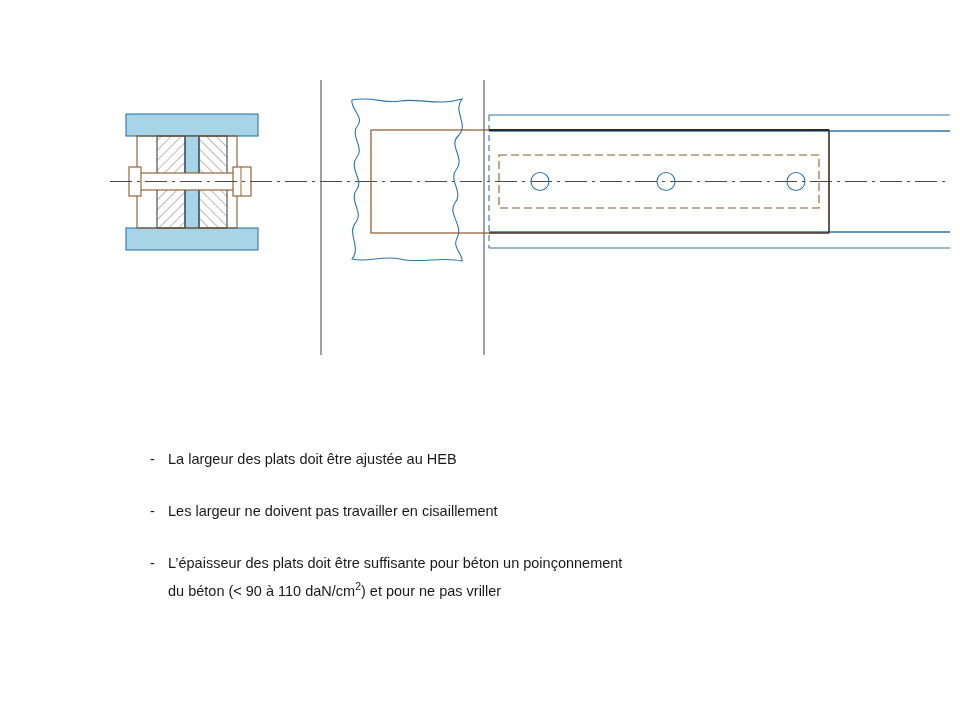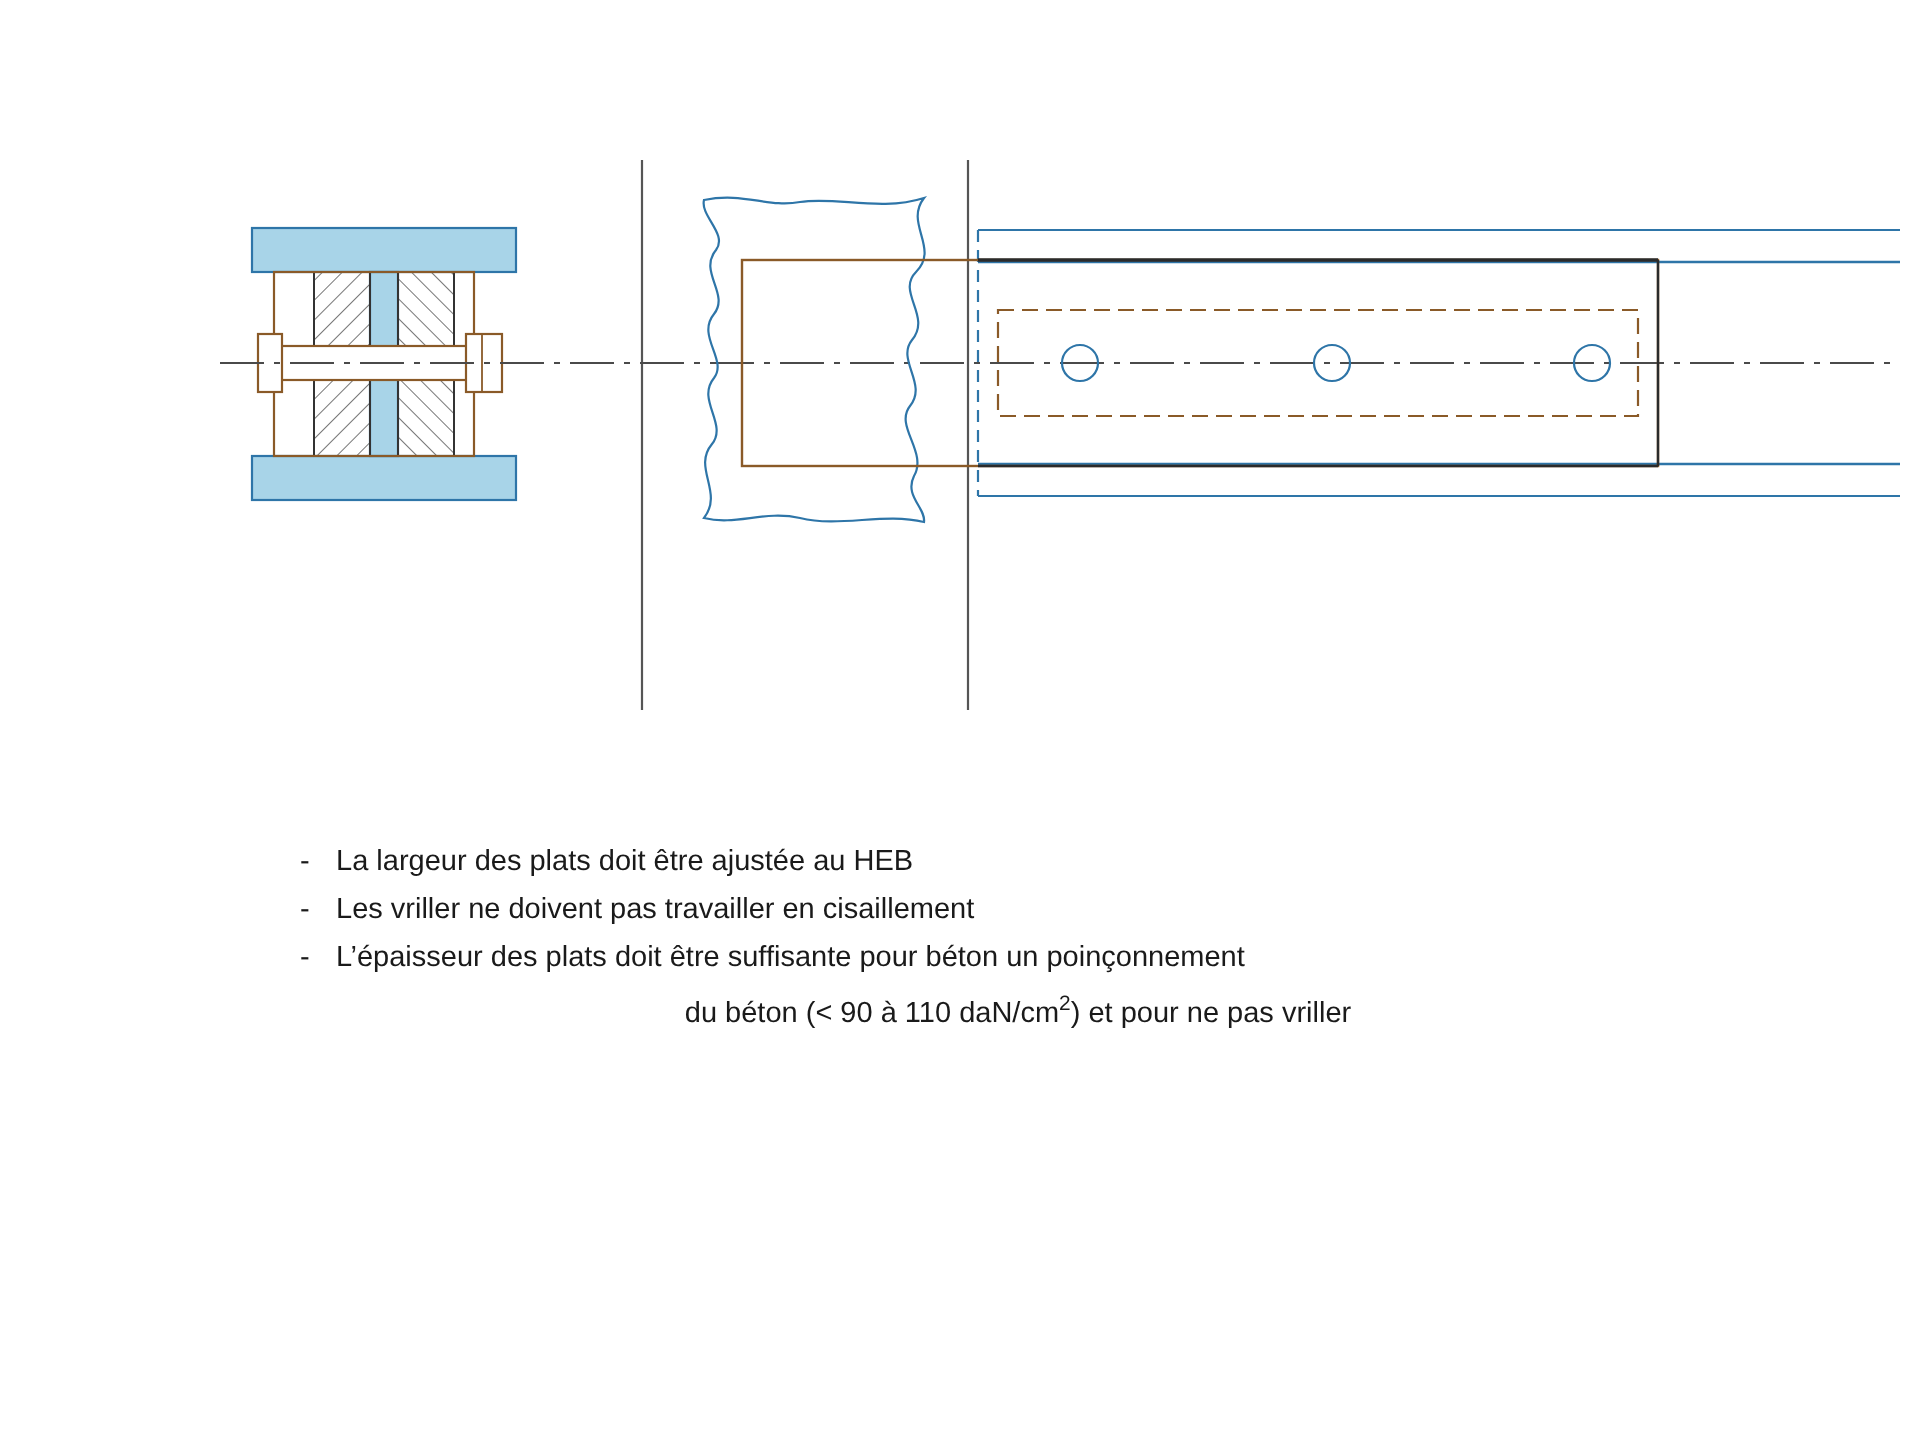"La largeur des plats doit" .note-text { margin-top: none -> 28px }
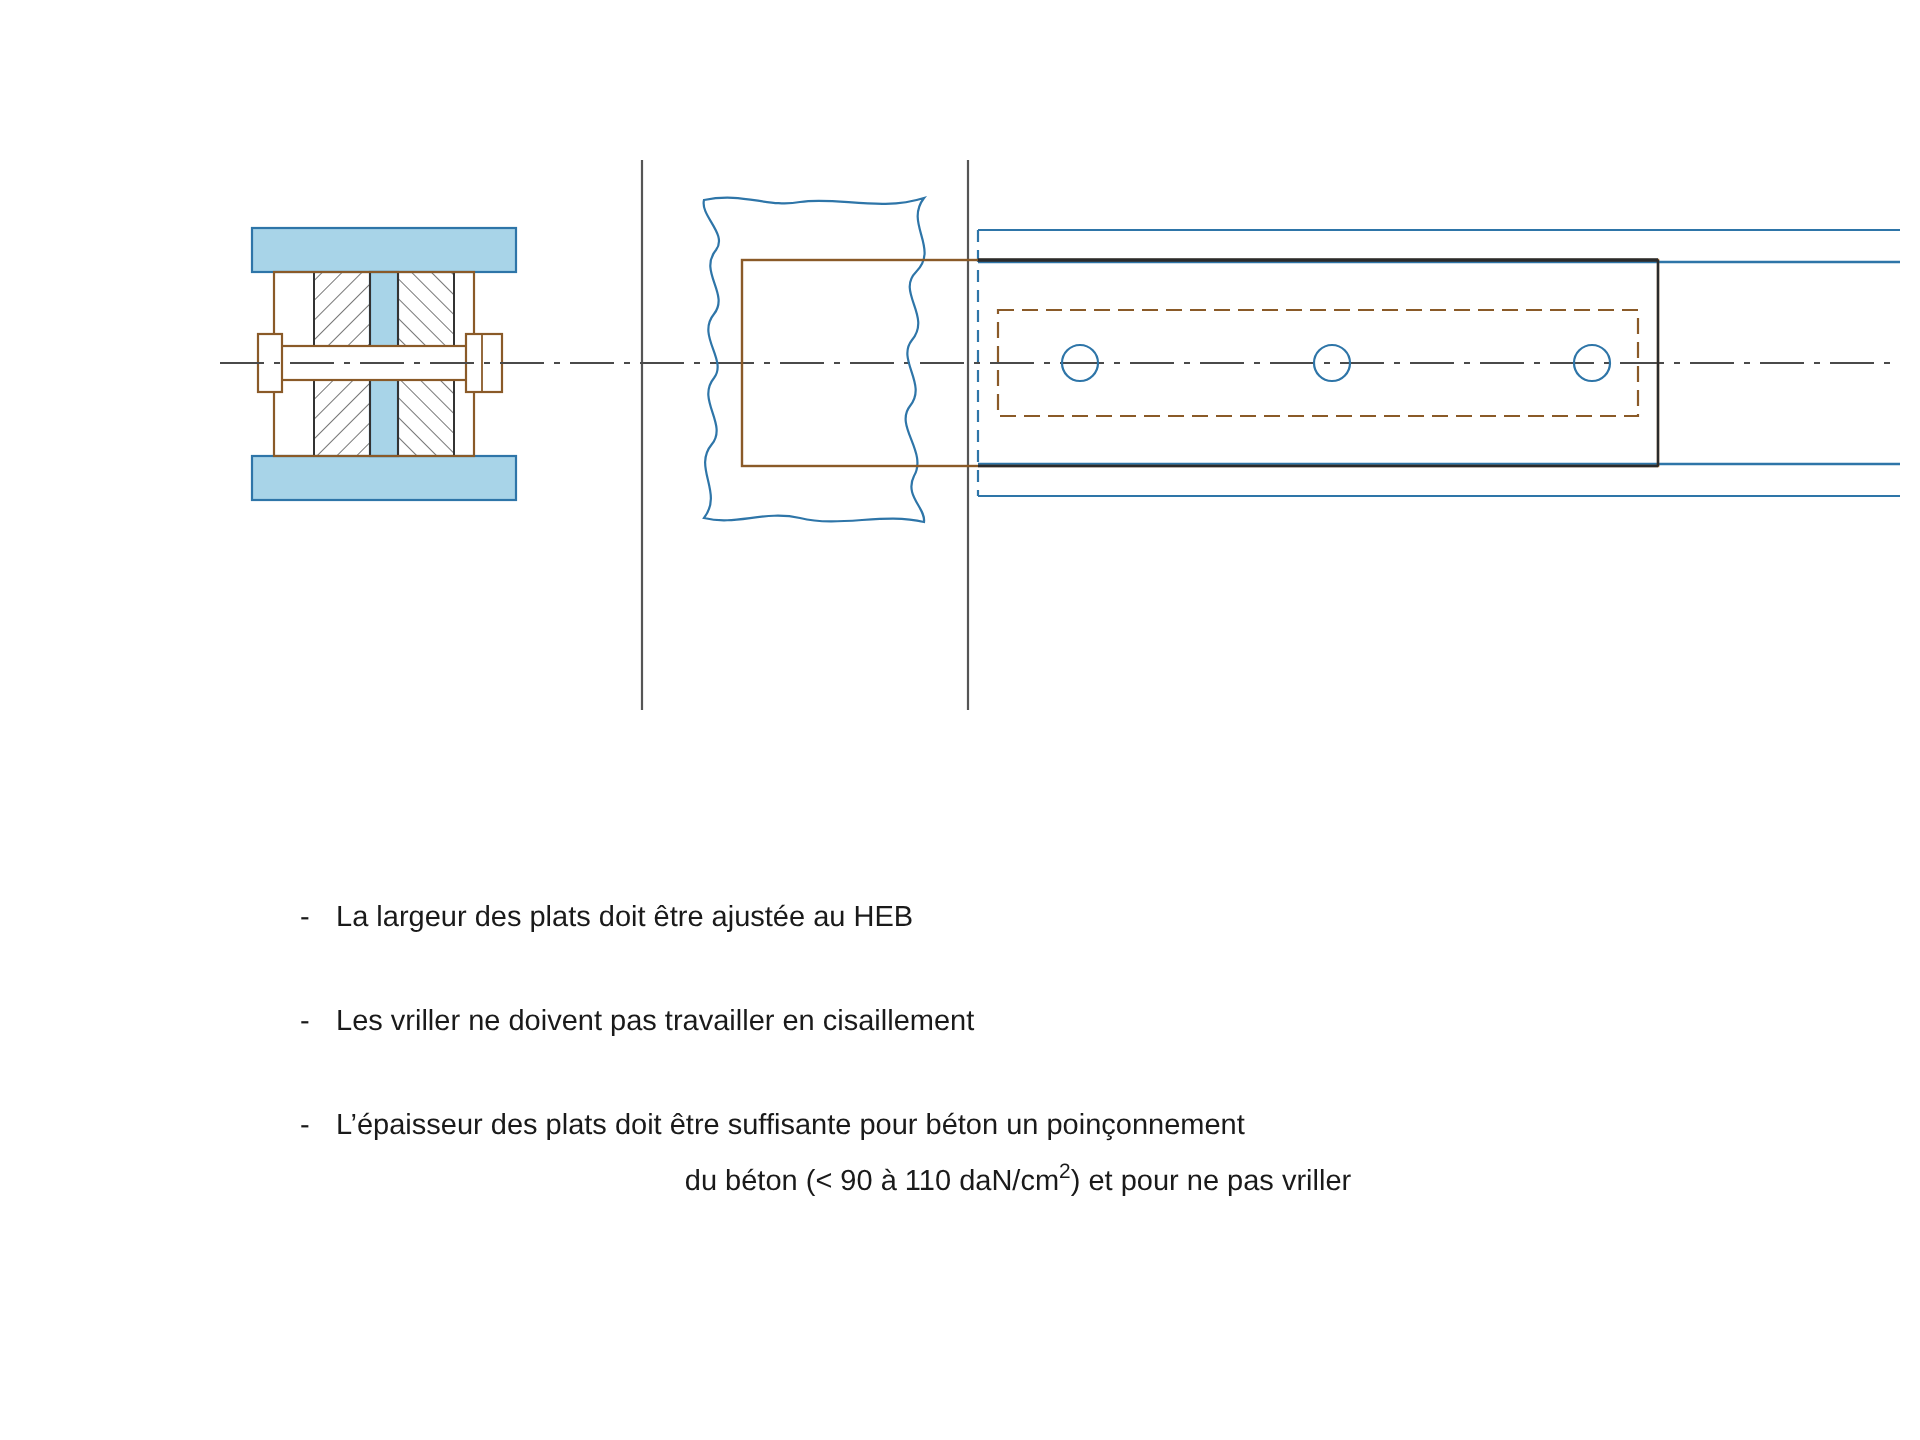"Les vriller ne doivent pas" span.note-text { text: vriller -> largeur }
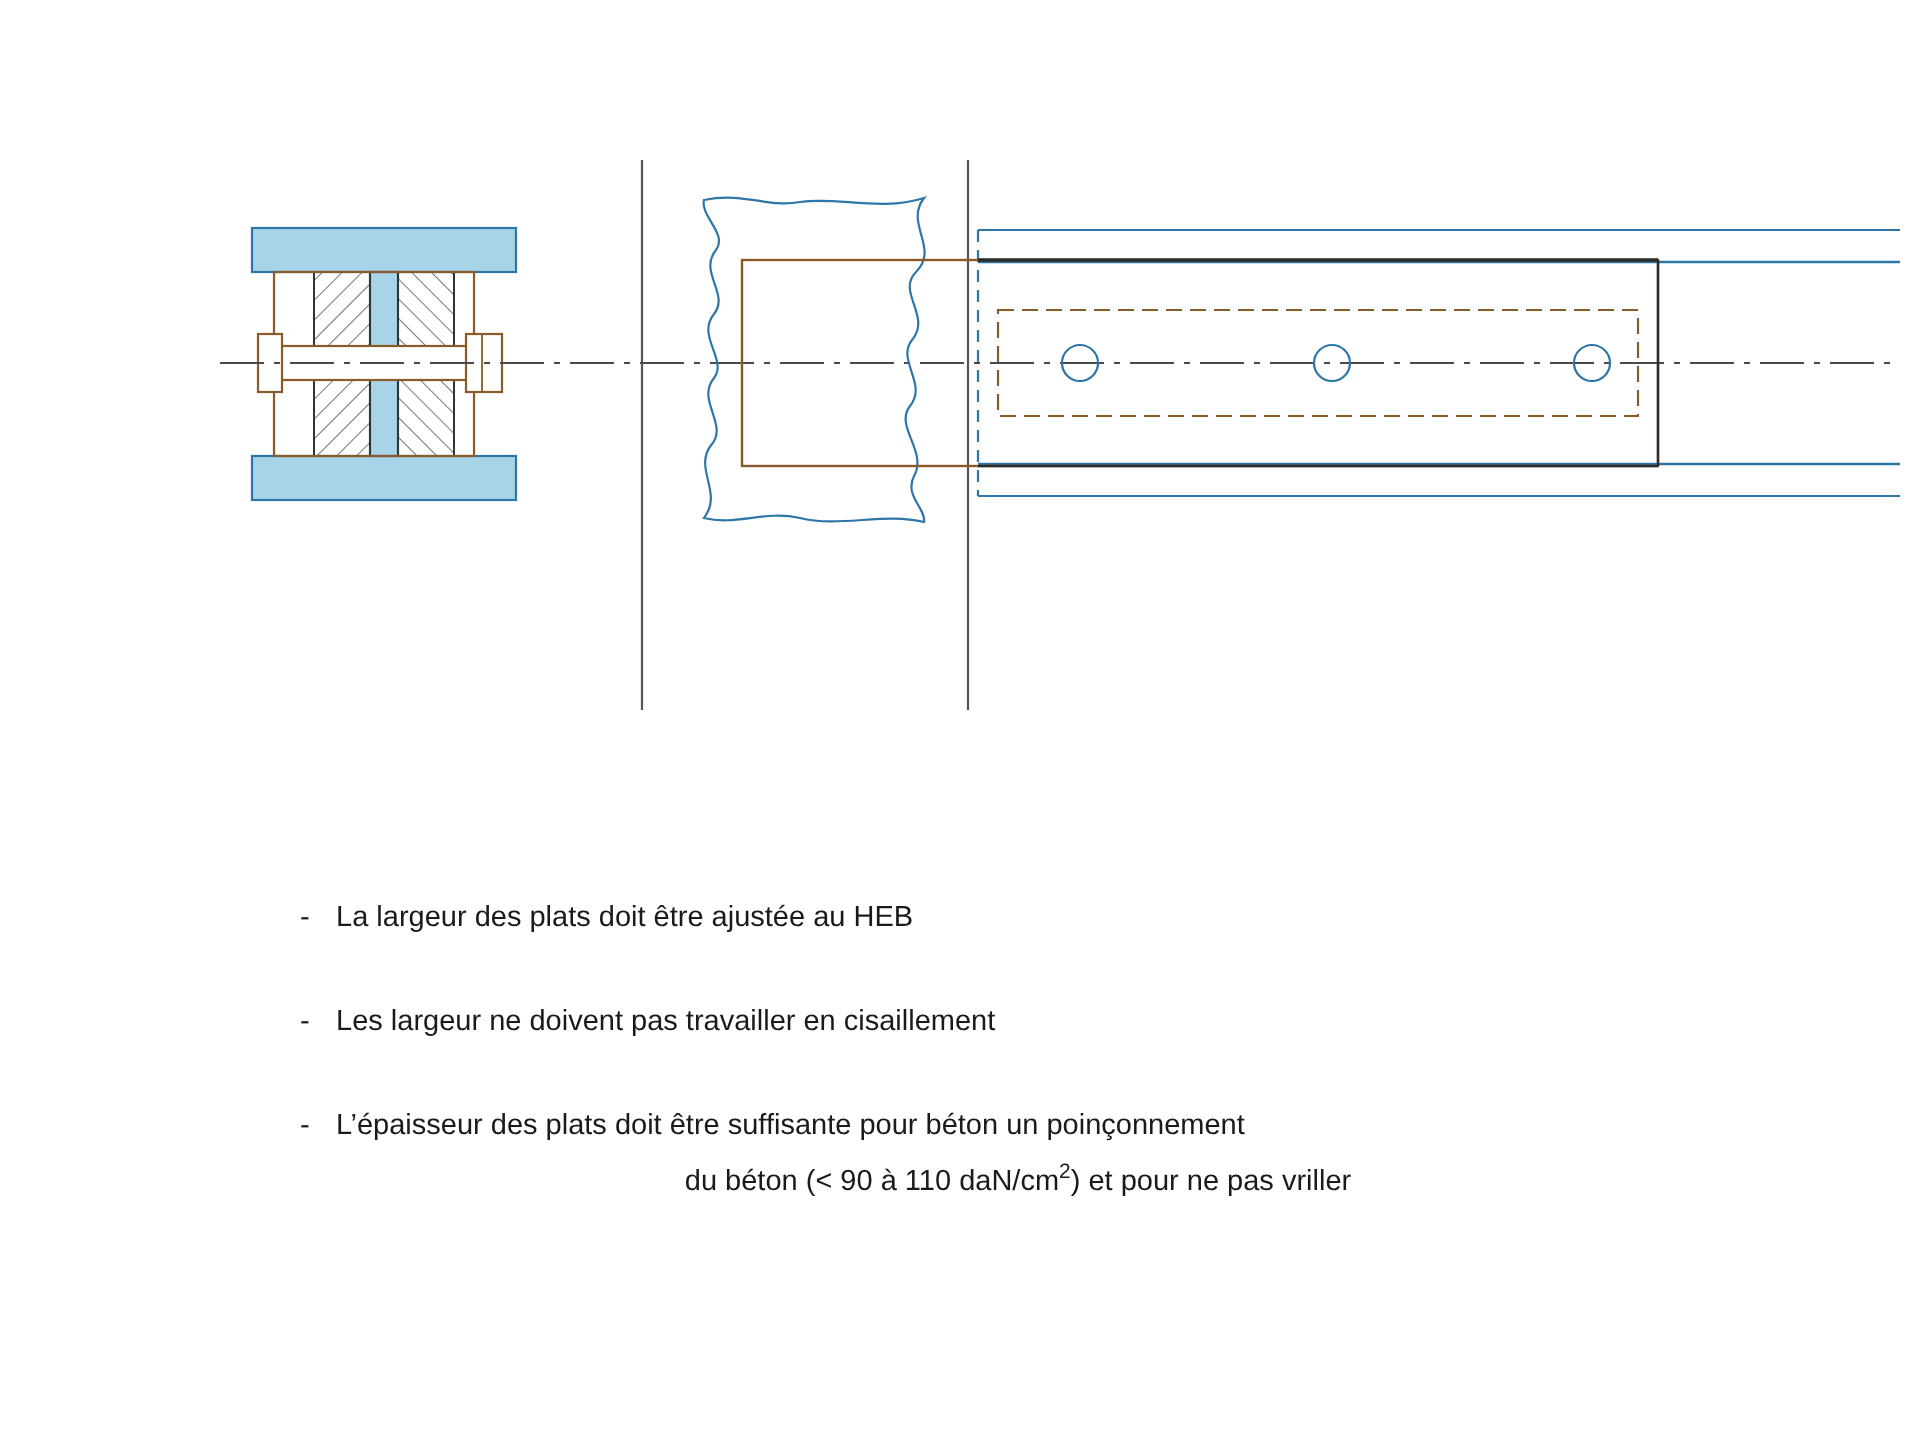"du béton (< 90 à" .note-cont { text-align: center -> none }
